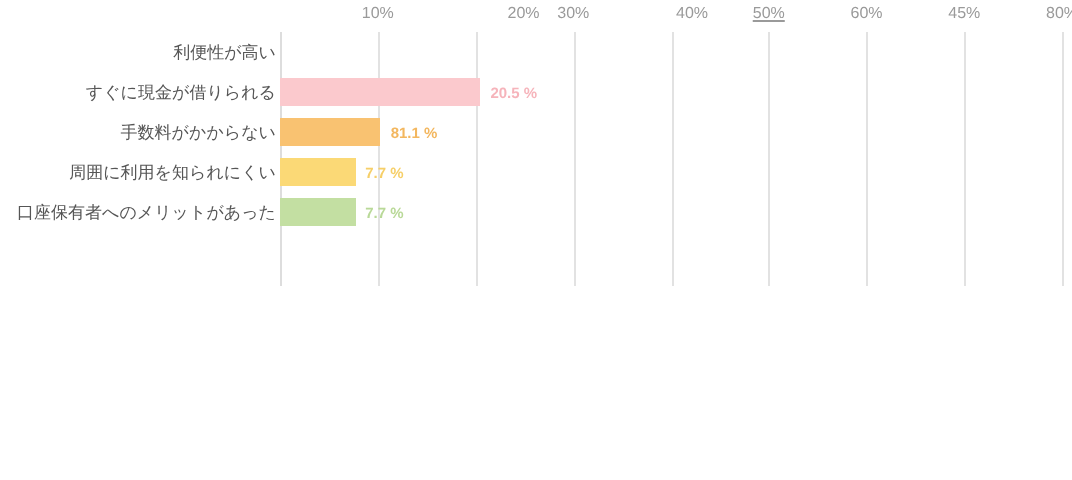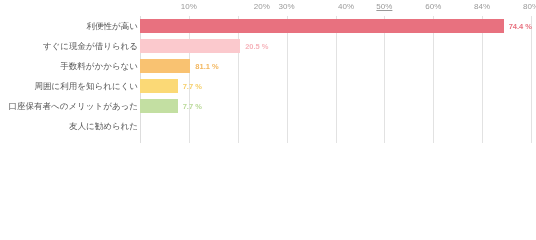"84%" div.axis-tick { text: 84% -> 45% }
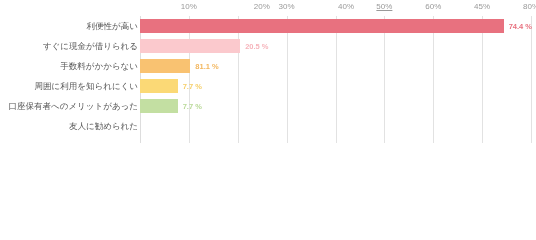"74.4 %" div.bar-wrap { html: <div> <div></div> <div>74.4 %</div> </div> -> none }
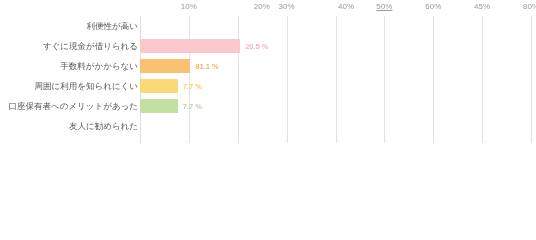"友人に勧められた" div.cat-label { html: <div>友人に勧められた</div> -> none }
